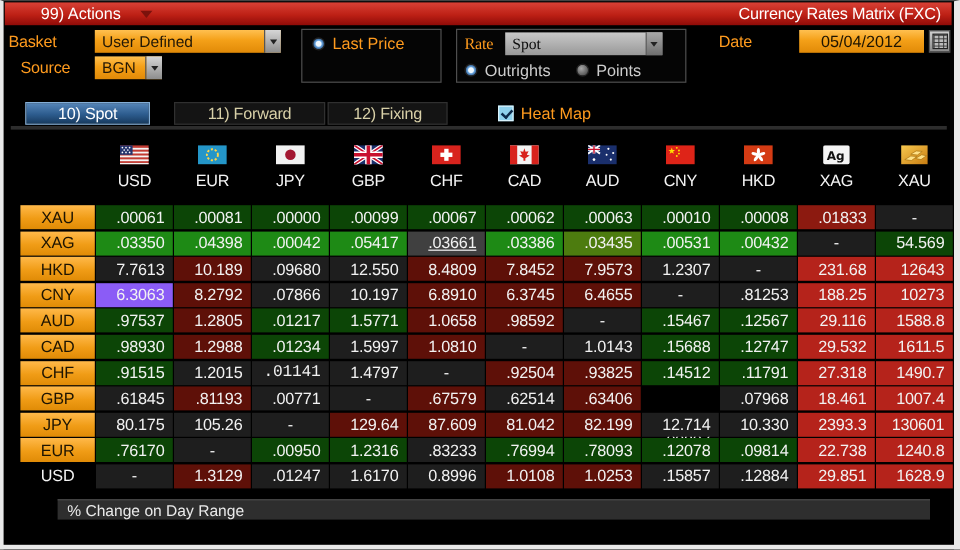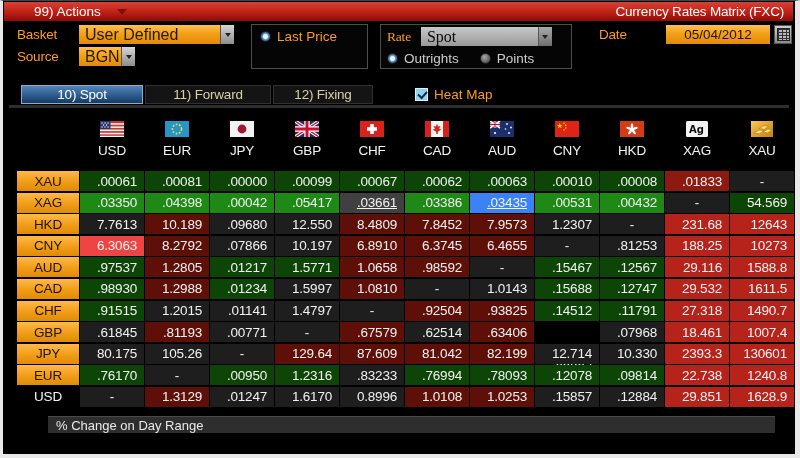"Basket" span.olbl { left: 14px -> 4px }
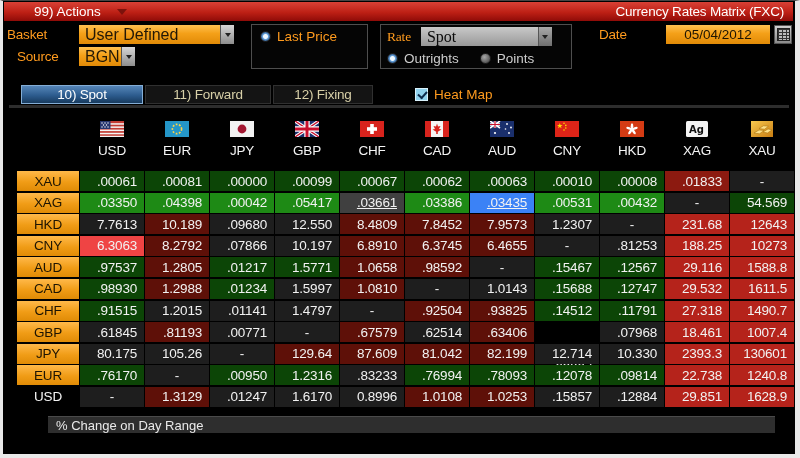"User Defined" .dd { font-size: 16px -> 13px }
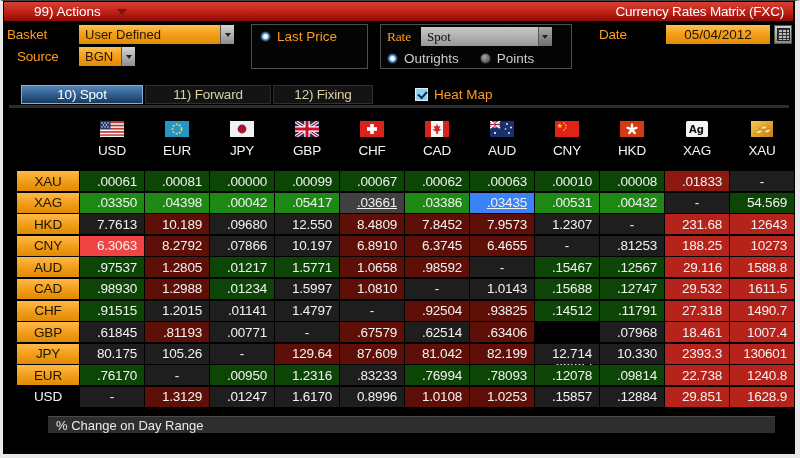"10) Spot" .tab0 { width: 122px -> 104px }
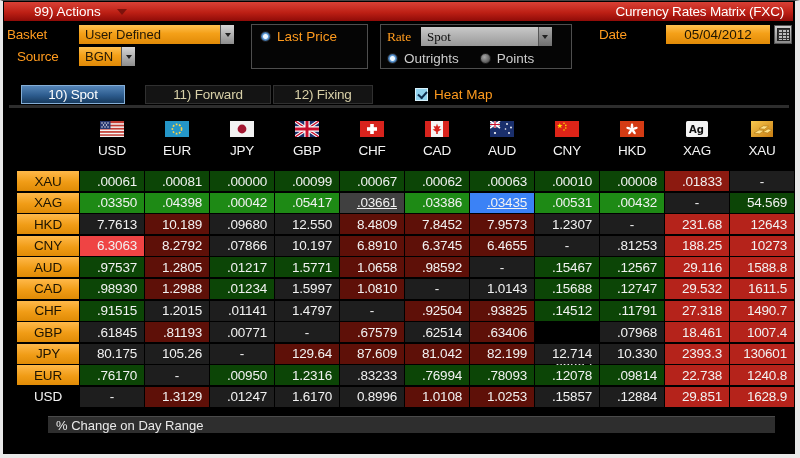".03435" div.cell { background: #3b82f6 -> #4d7c0f; text-decoration: underline -> none }
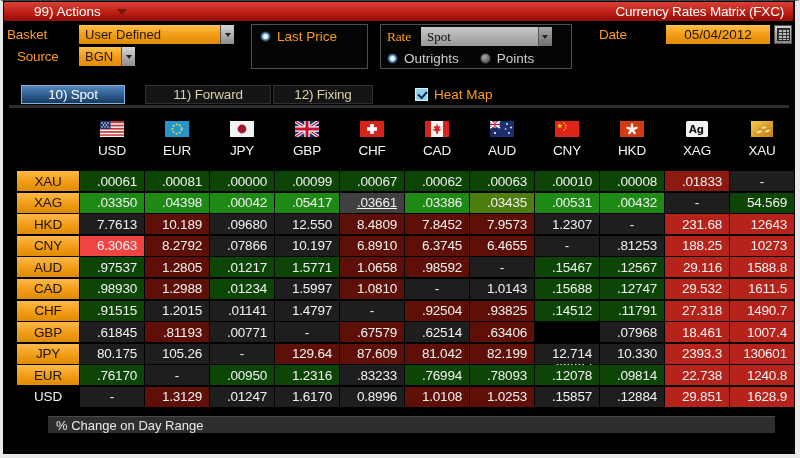"6.3063" div.cell { background: #ef4444 -> #8b5cf6 }
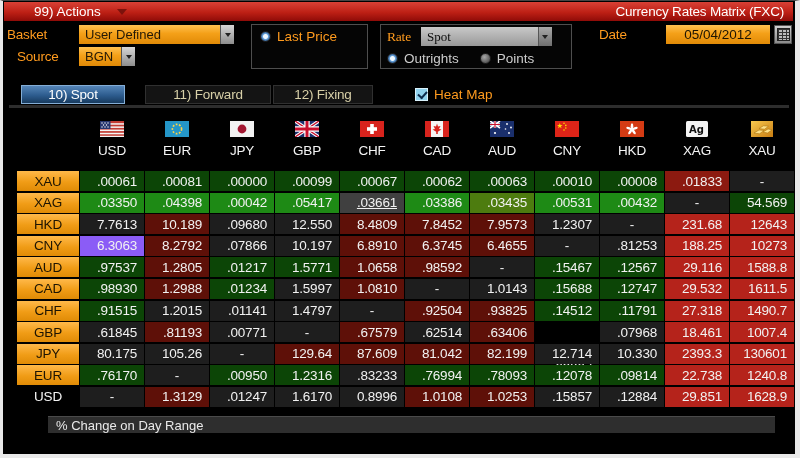".01141" div.cell { font-family: none -> Liberation Mono, monospace }
